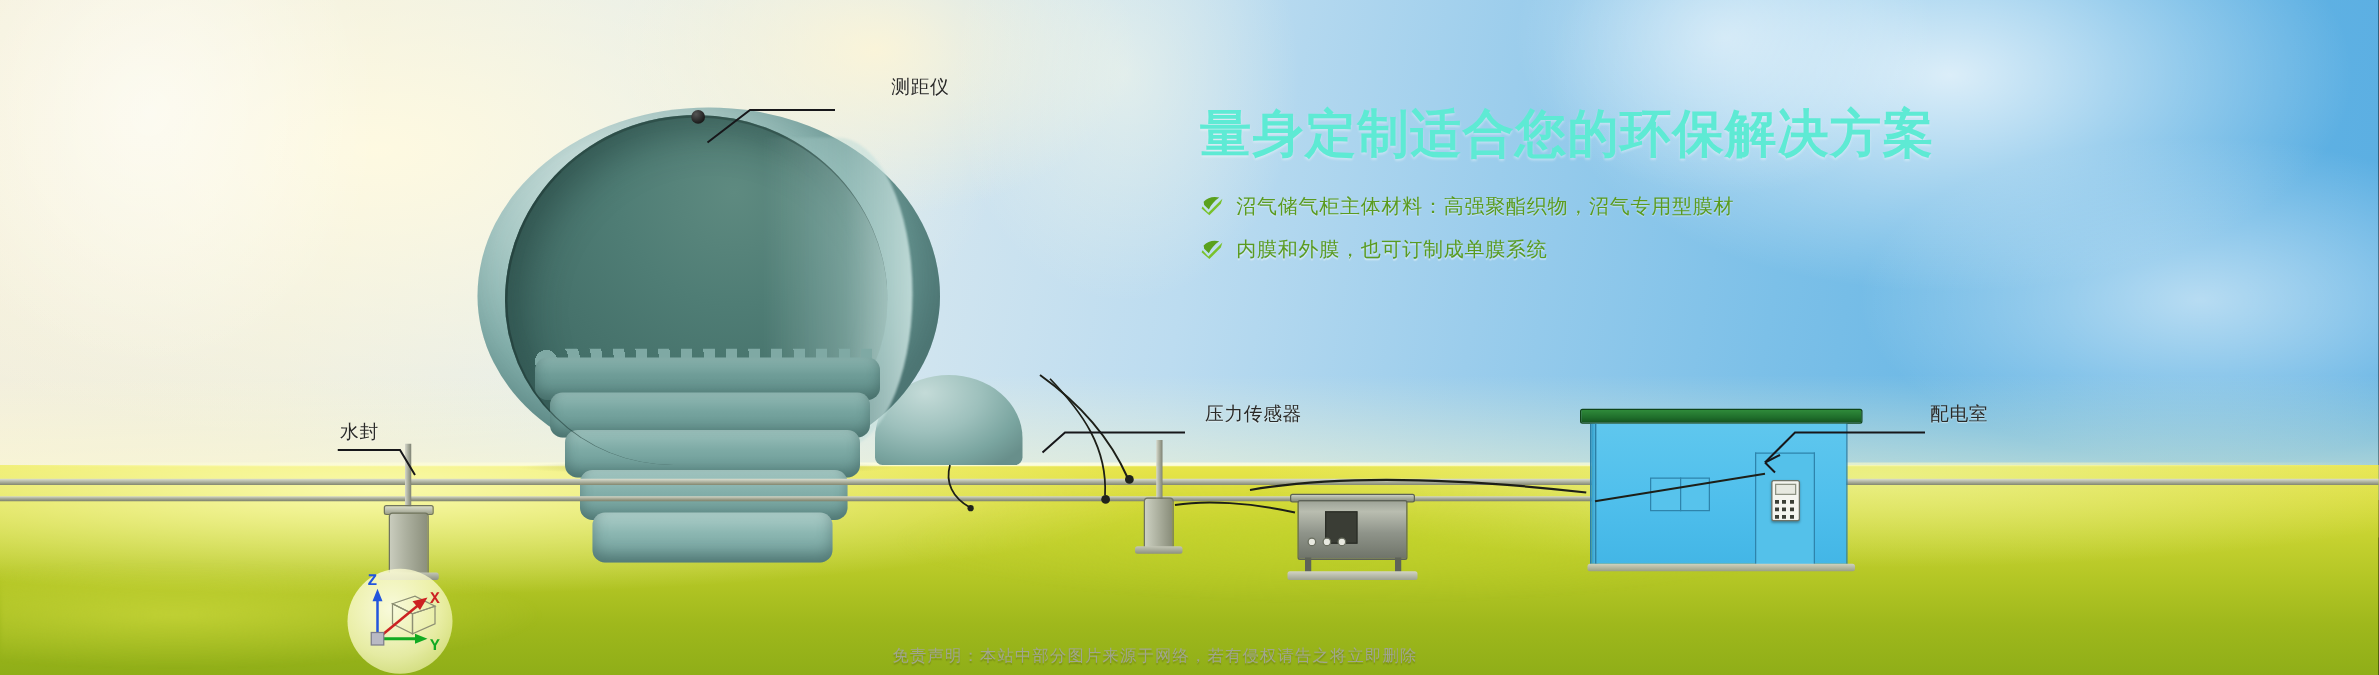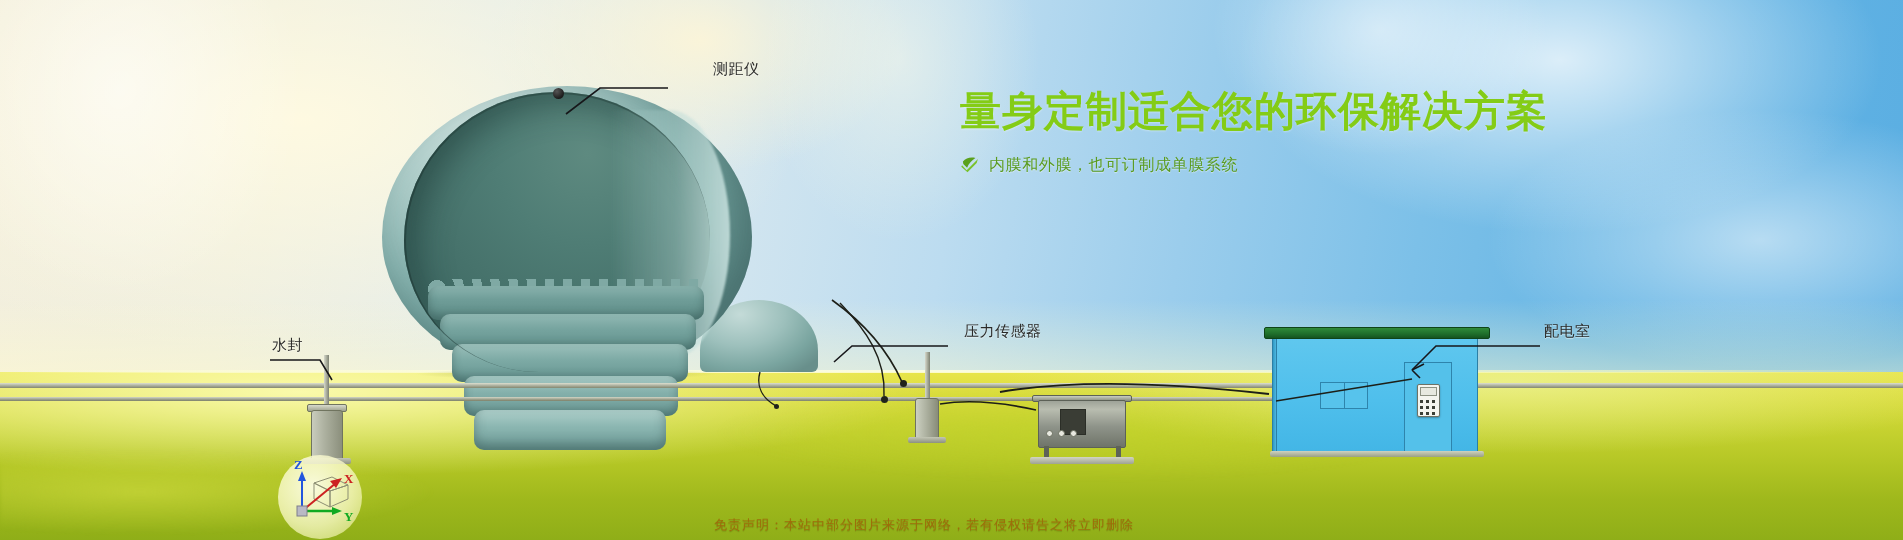"测距仪" #stage { font-family: Liberation Serif, serif -> Liberation Mono, monospace }
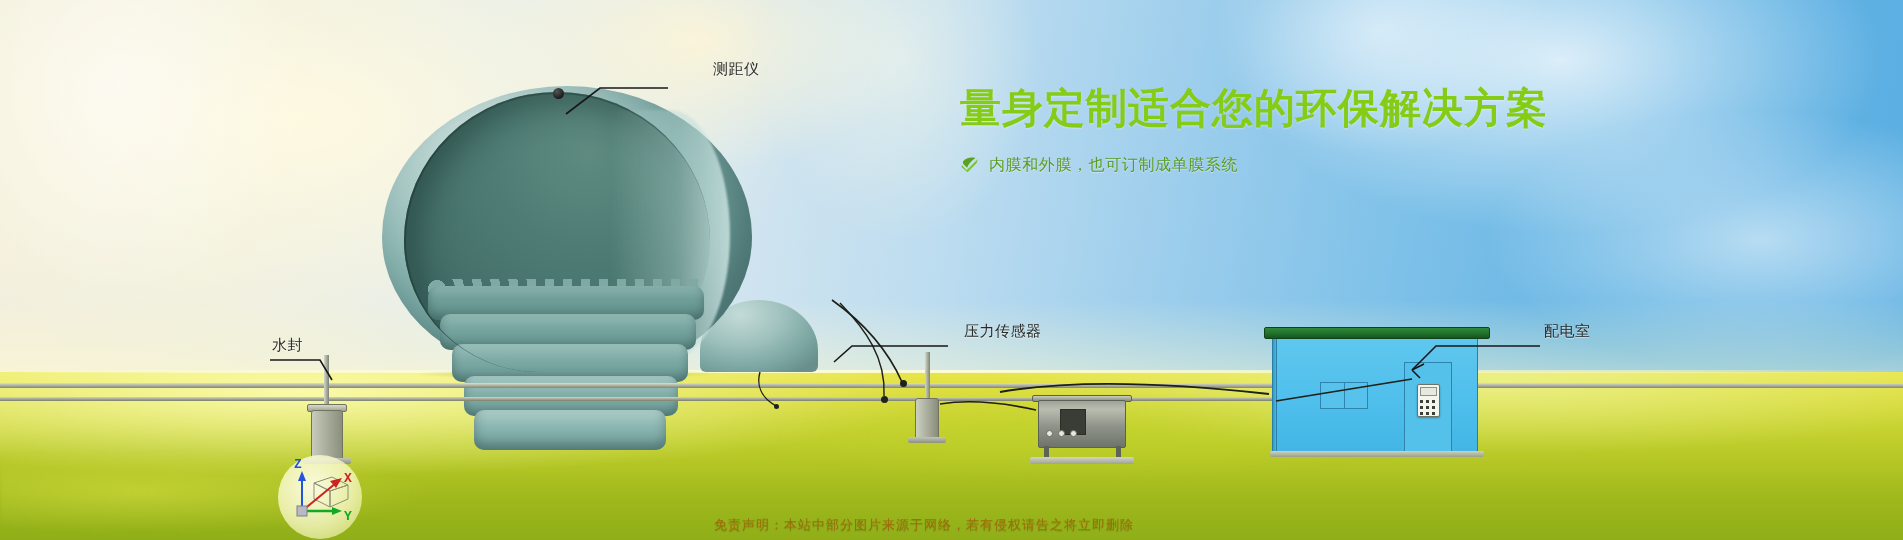"量身定制适合您的环保解决方案" .copy .head { color: #84cc16 -> #5eead4 }
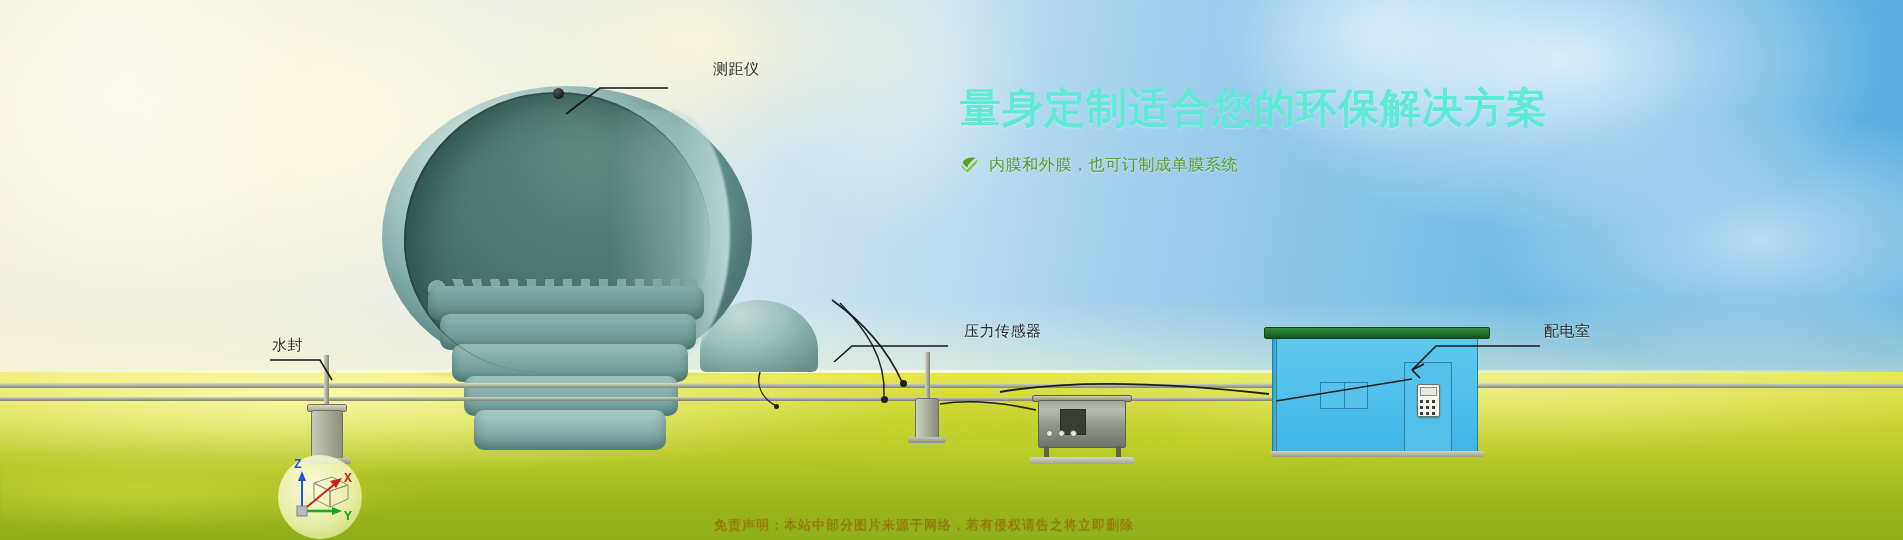"沼气储气柜主体材料：高强聚酯织物，沼气专用型膜材" div.bullet { html: none -> <div> <span> <svg> <path></path> <path></path> </svg> </span> <span>沼气储气柜主体材料：高强聚酯织物，沼气专用型膜材</span> </div> }
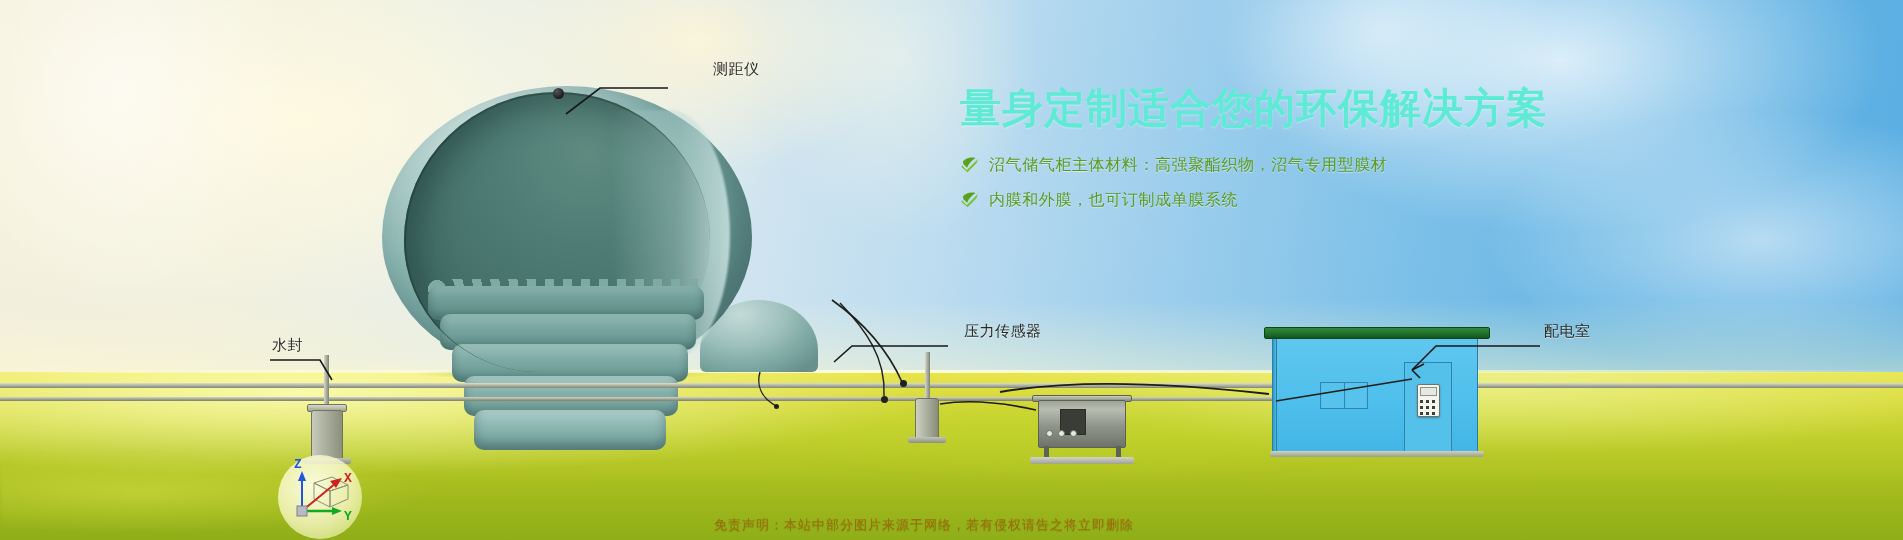"免责声明：本站中部分图片来源于网络，若有侵权请告之将立即删除" .disclaimer { color: #a16207 -> #a3a3a3 }
